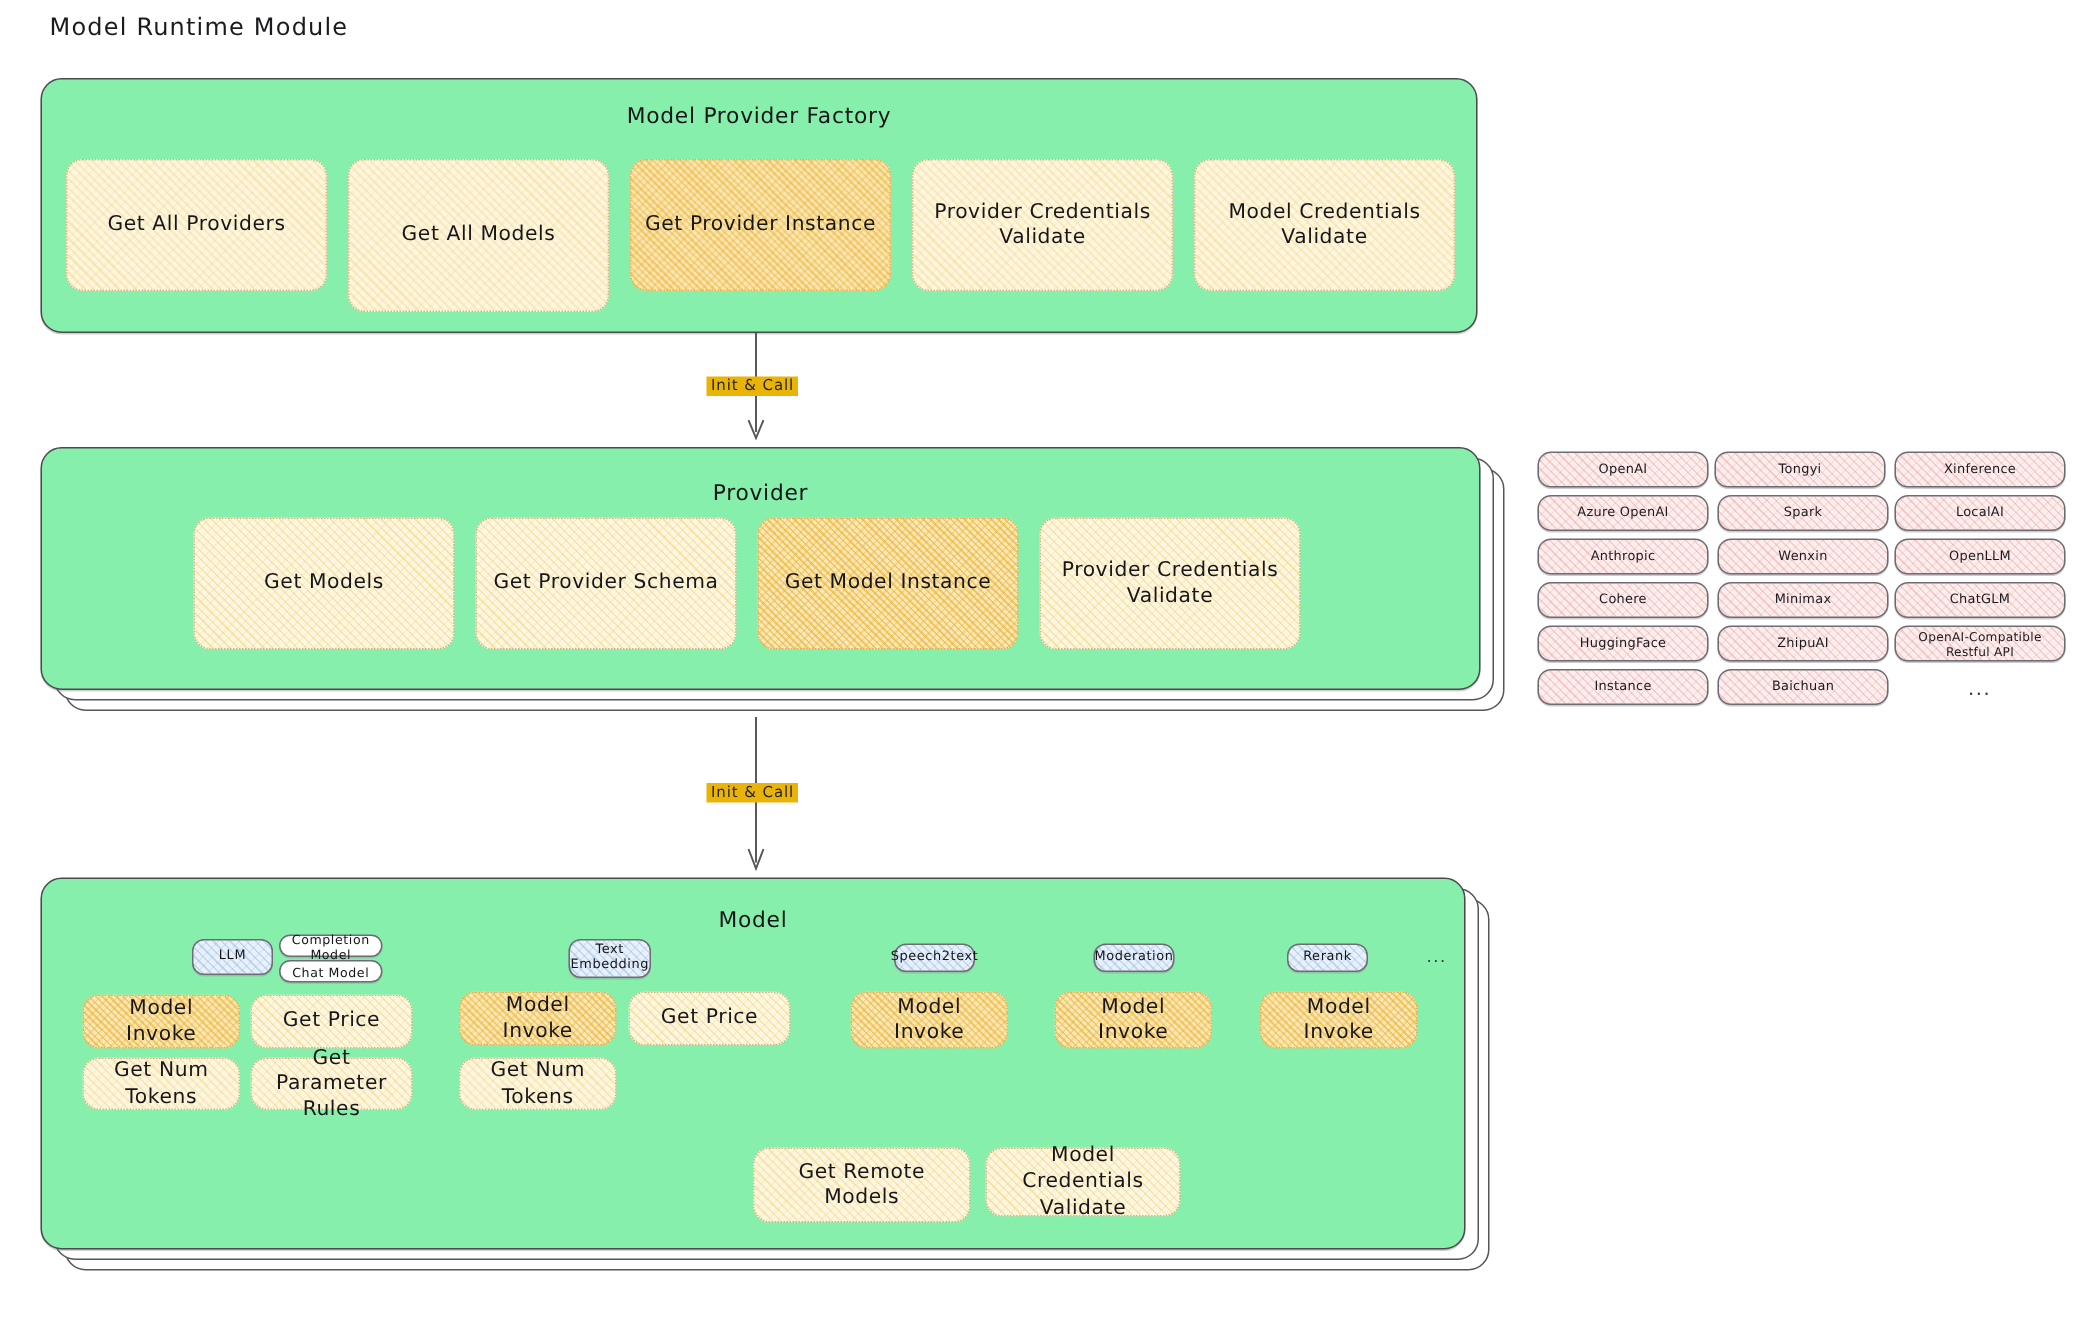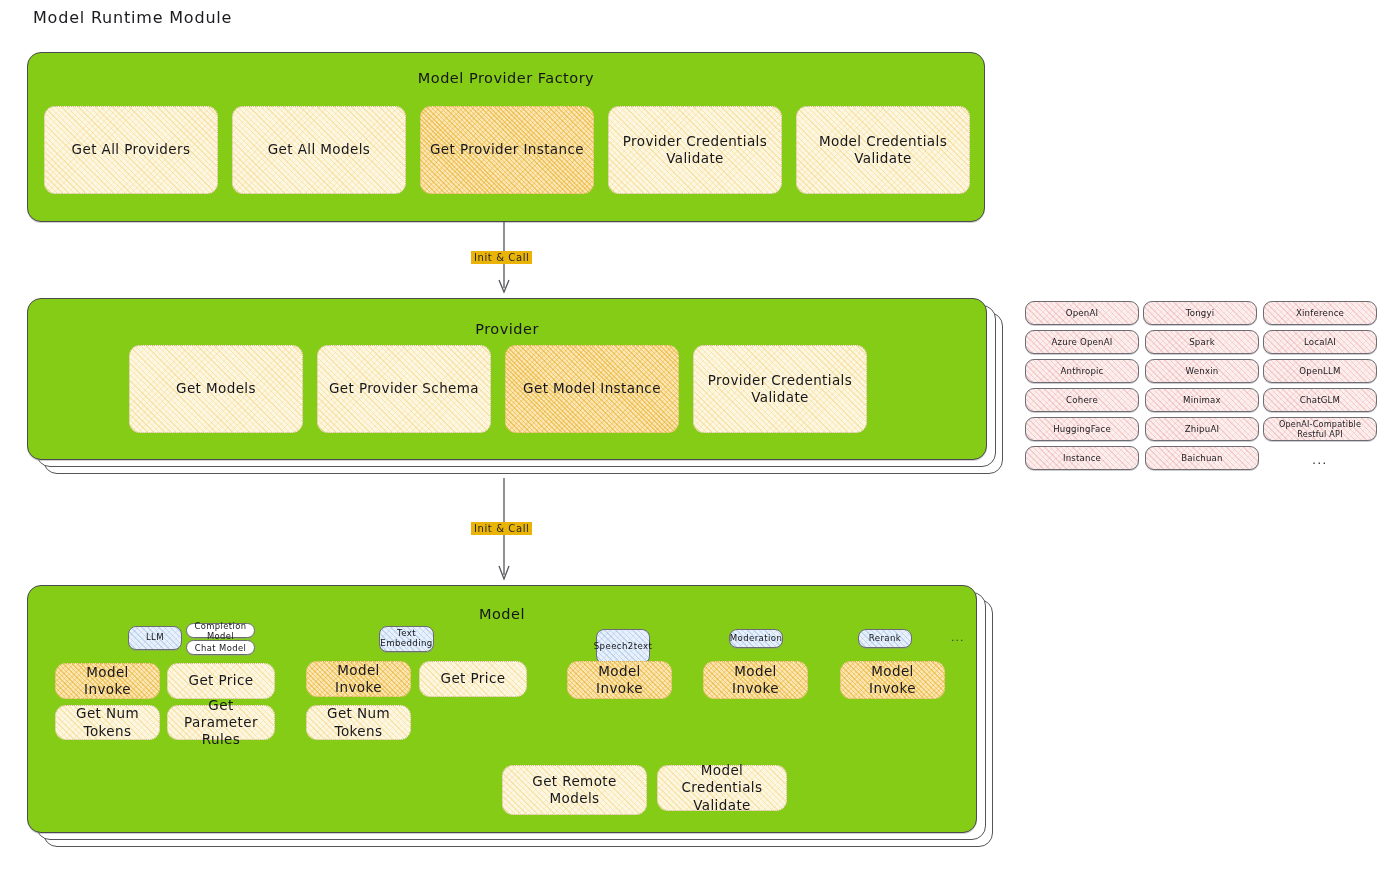"Model Provider Factory" .panel { background: #84cc16 -> #86efac }
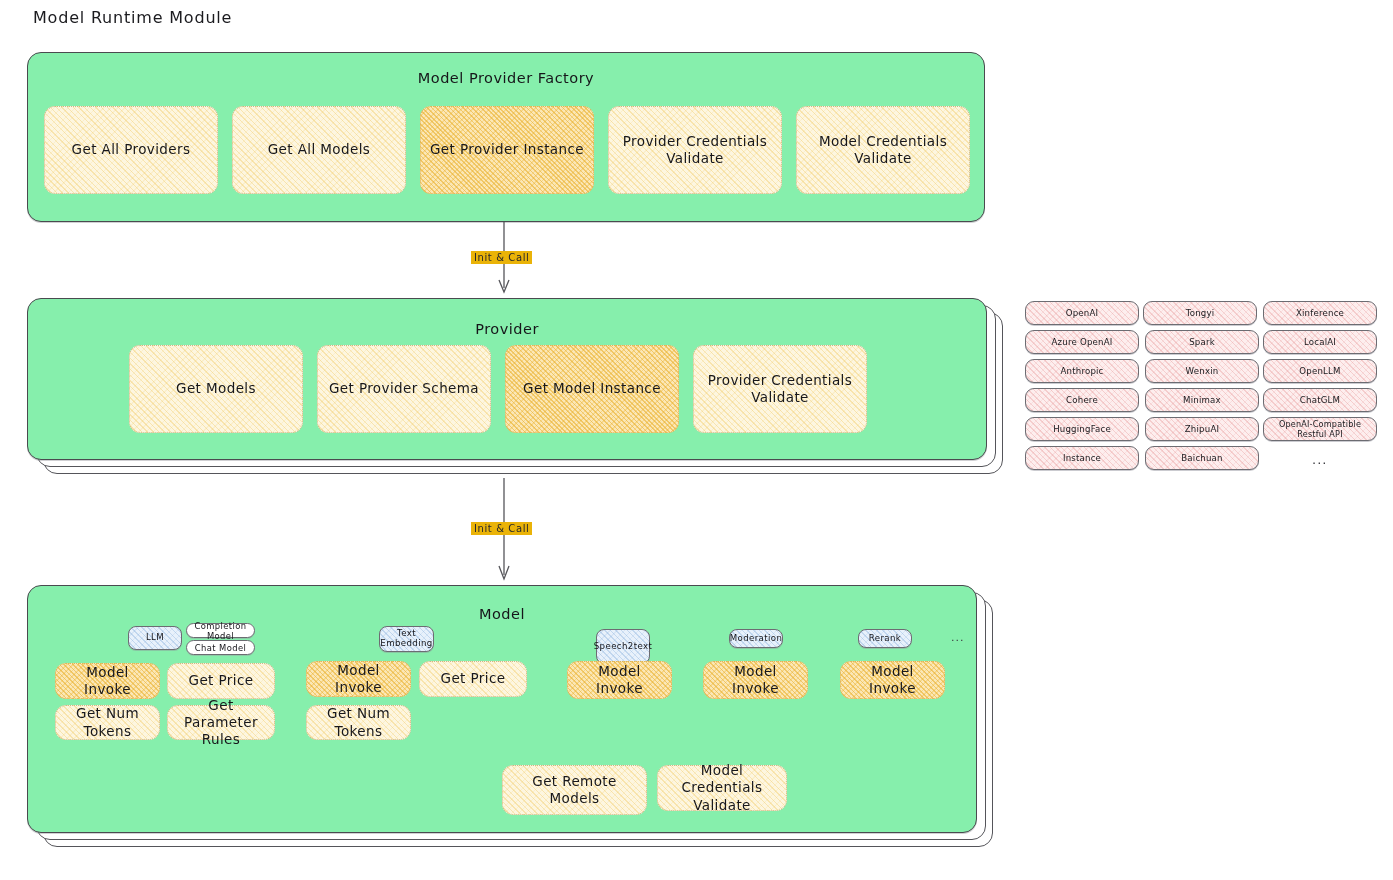"Get All Models" div.hbox { height: 88px -> 102px }
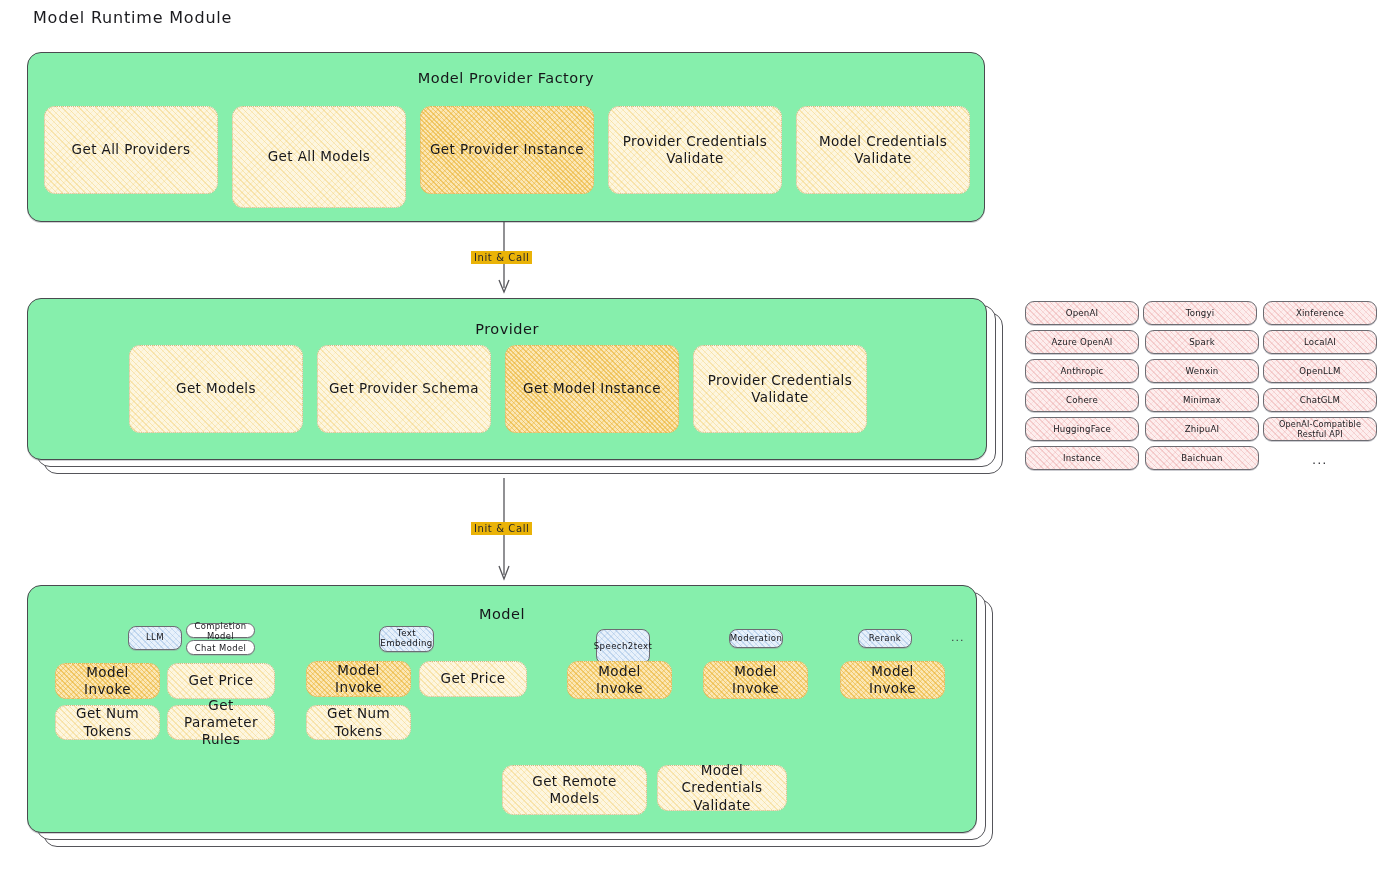"Speech2text" div.bpill { height: 35px -> 19px }
